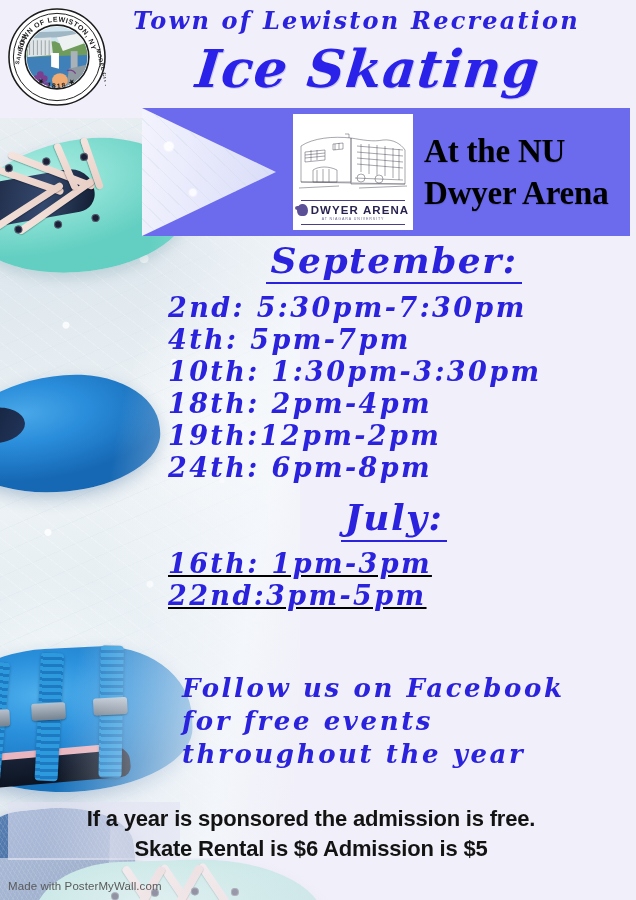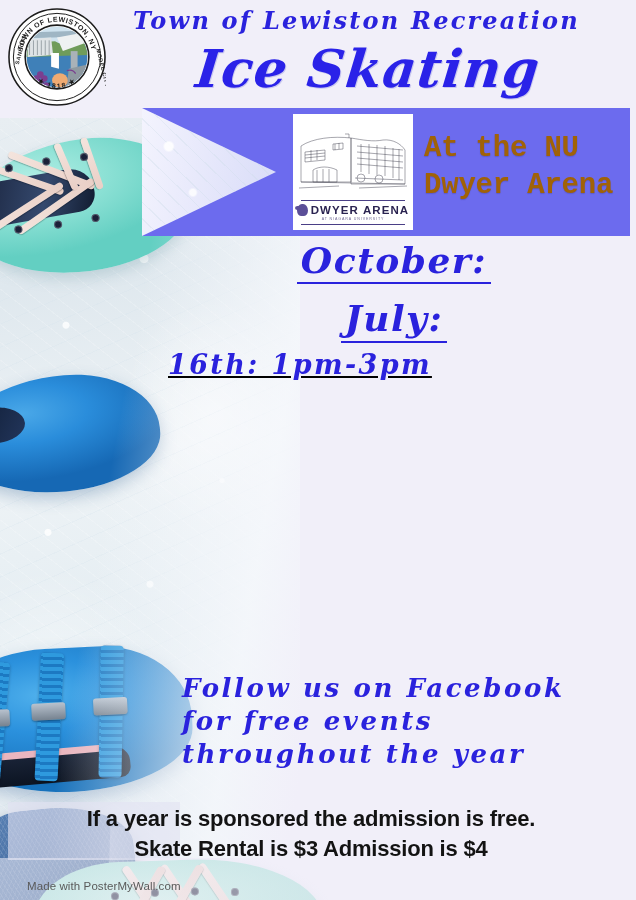"At the NU" .banner-title { color: #a16207 -> #000000; font-family: Liberation Mono, monospace -> Liberation Serif, serif; font-size: 29px -> 33px }
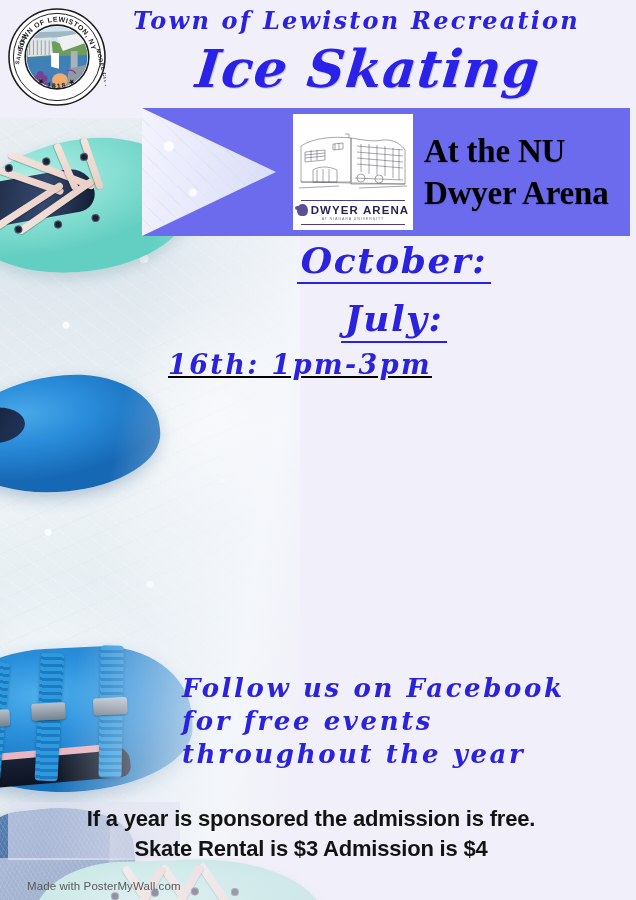"October:" span.mh-text { text: October -> September }
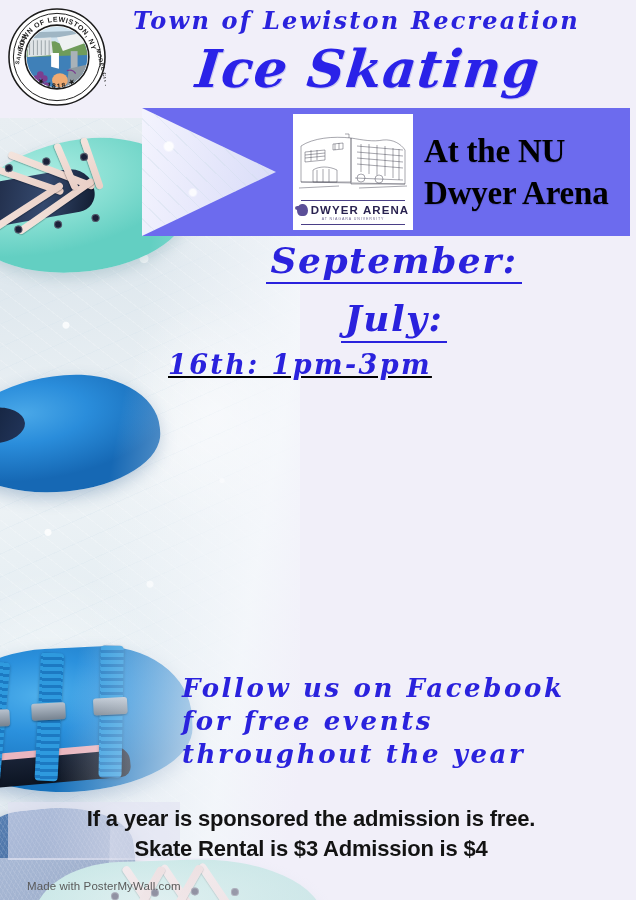"2nd: 5:30pm-7:30pm" ul.date-list { html: none -> <ul> <li>2nd: 5:30pm-7:30pm</li> <li>4th: 5pm-7pm</li> <li>10th: 1:30pm-3:30pm</li> <li>18th: 2pm-4pm</li> <li>19th:12pm-2pm</li> <li>24th: 6pm-8pm</li> </ul> }
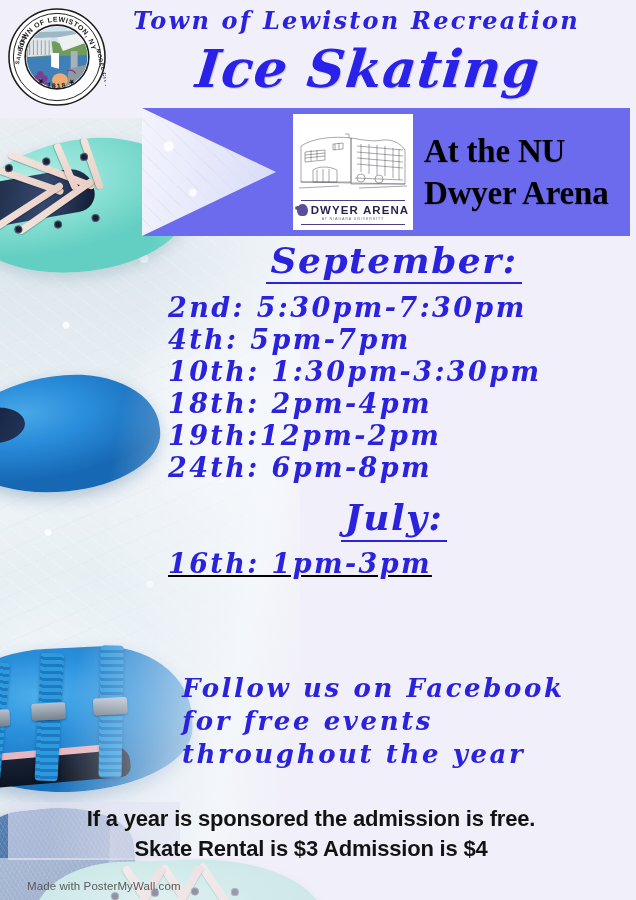"22nd:3pm-5pm" li.date-row { html: none -> <li>22nd:3pm-5pm</li> }
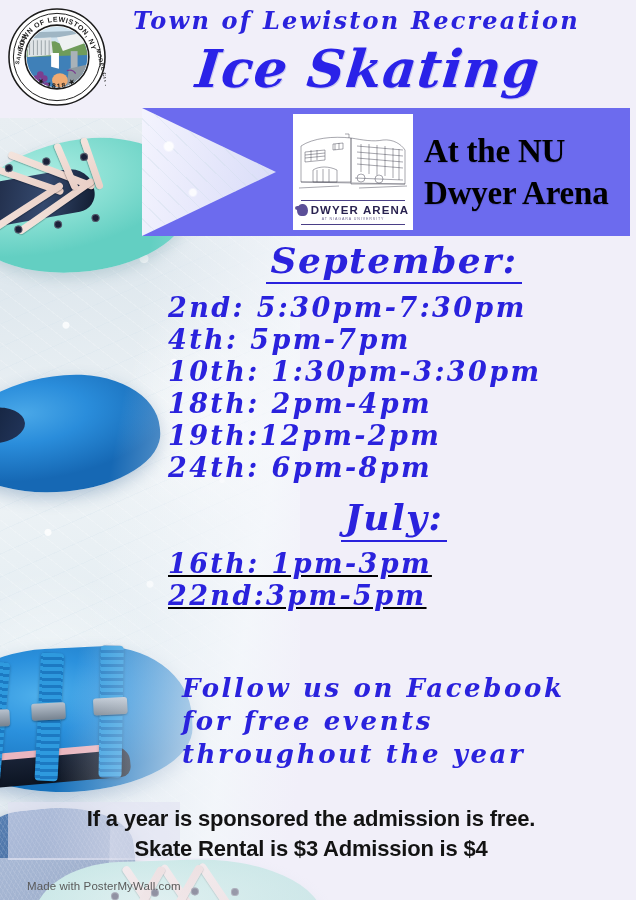"Skate Rental is $3 Admission" div { text: $3 Admission is $4 -> $6 Admission is $5 }
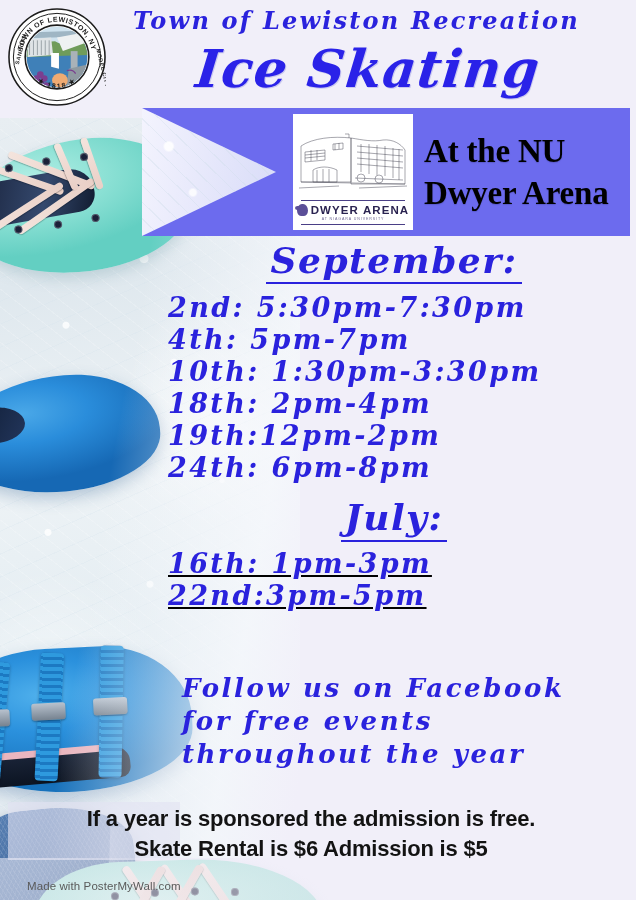"Made with PosterMyWall.com" .watermark { left: 27px -> 8px }
